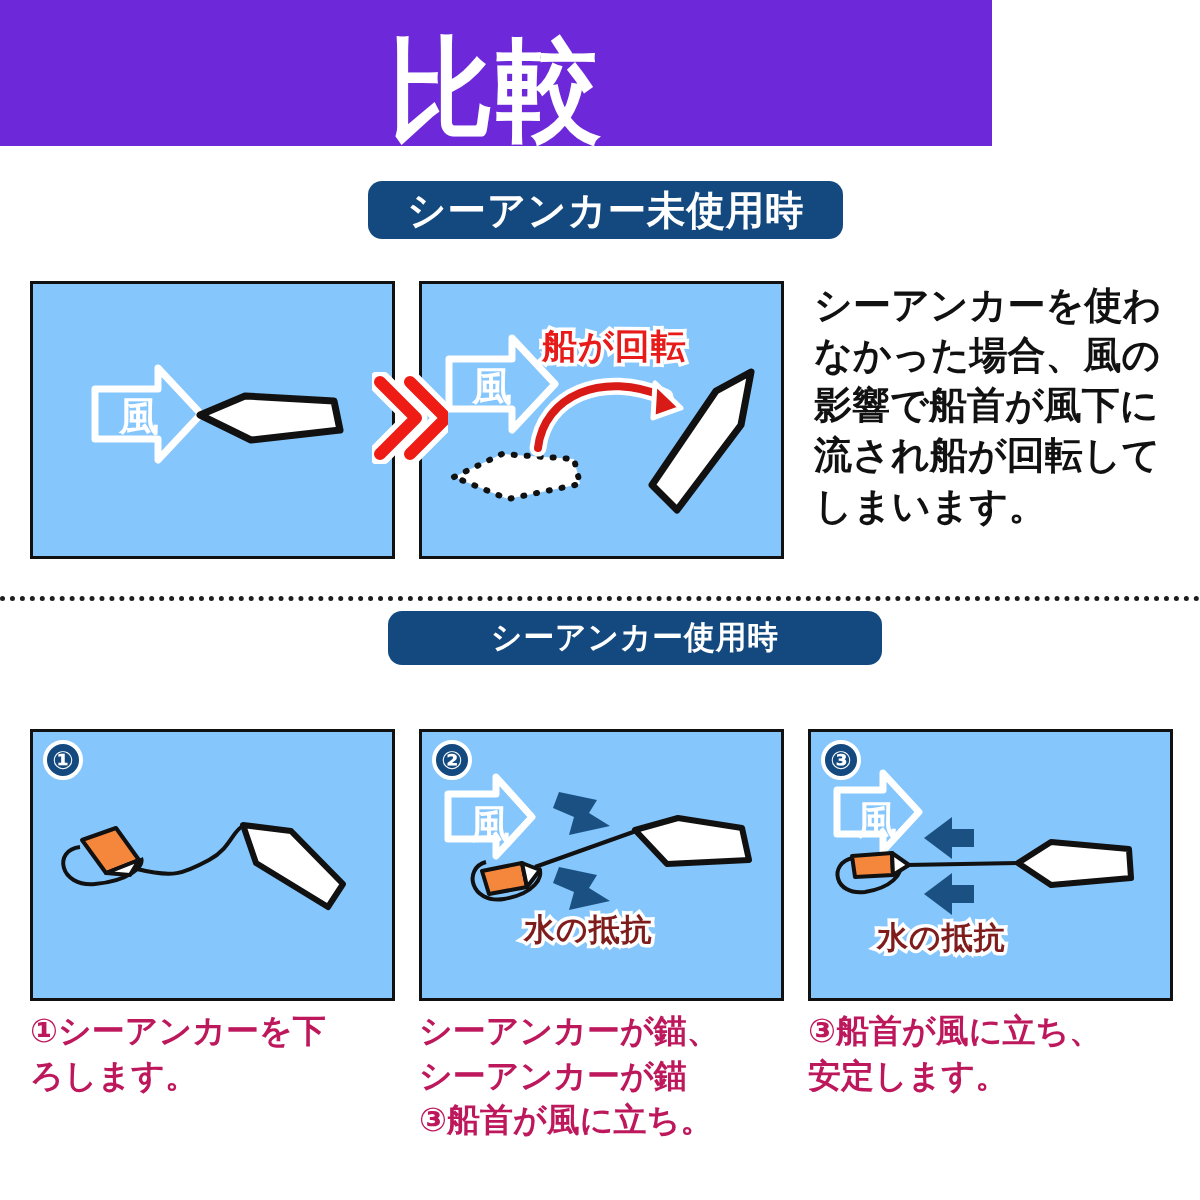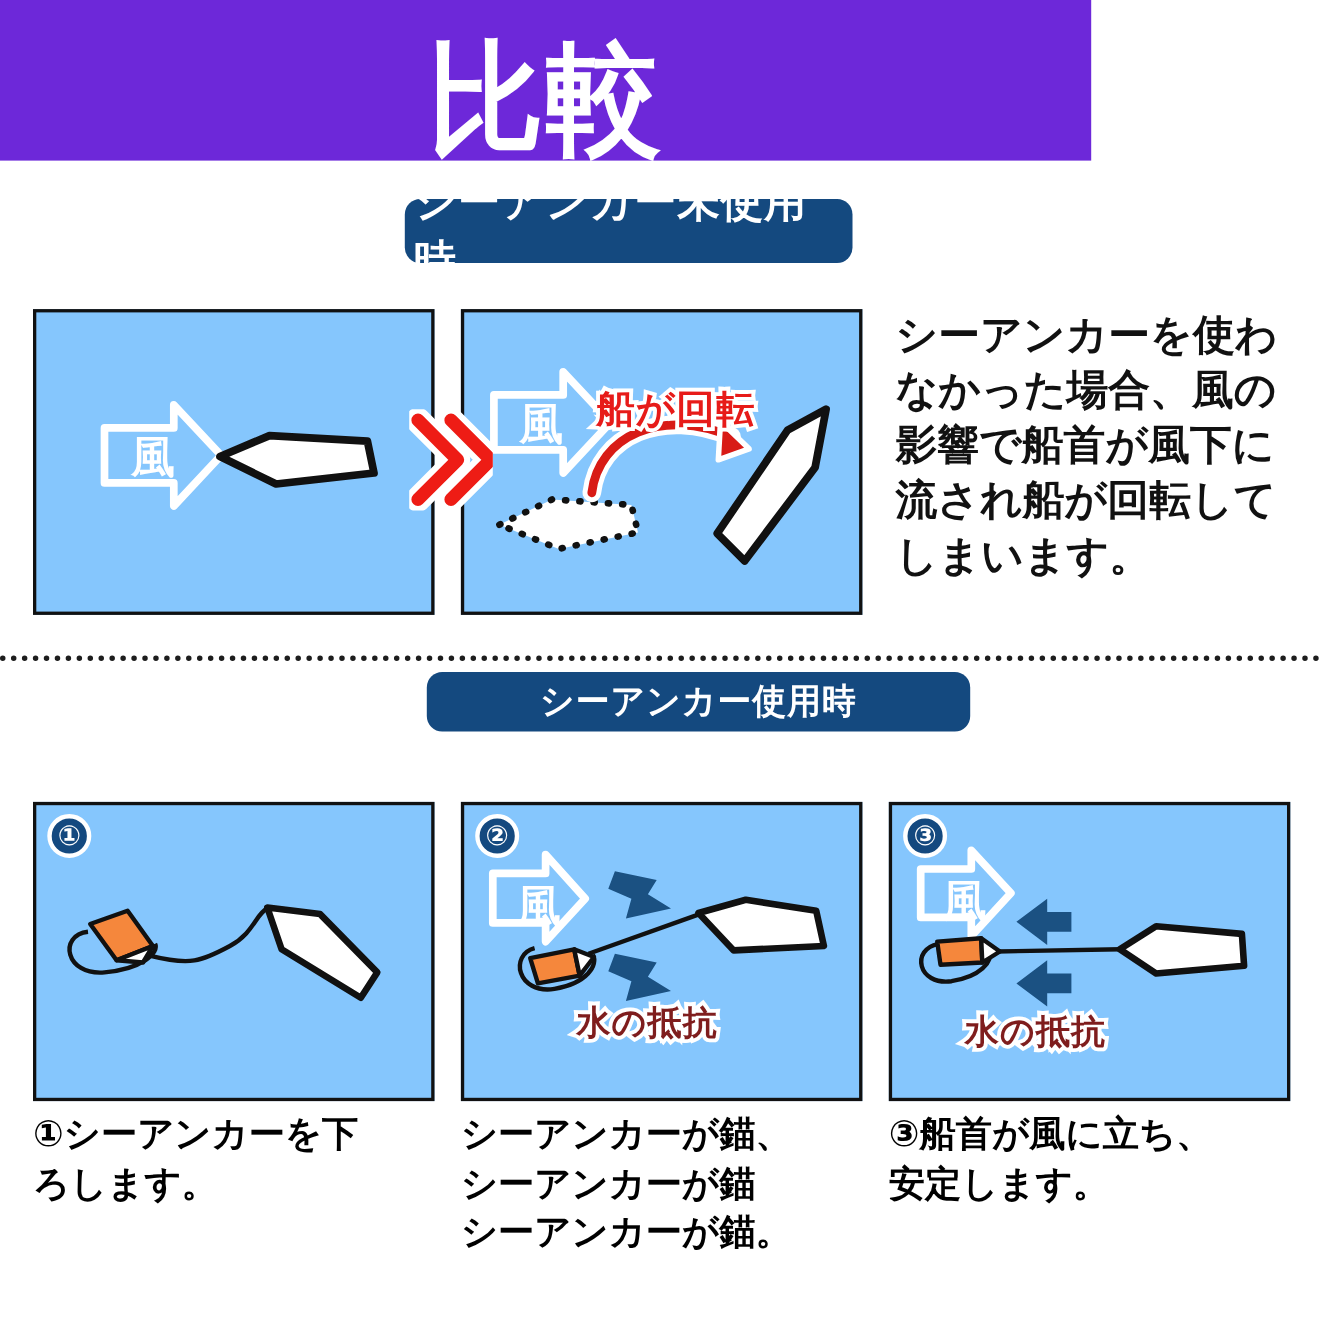"シーアンカー未使用時" .badge-1 { width: 407px -> 475px }
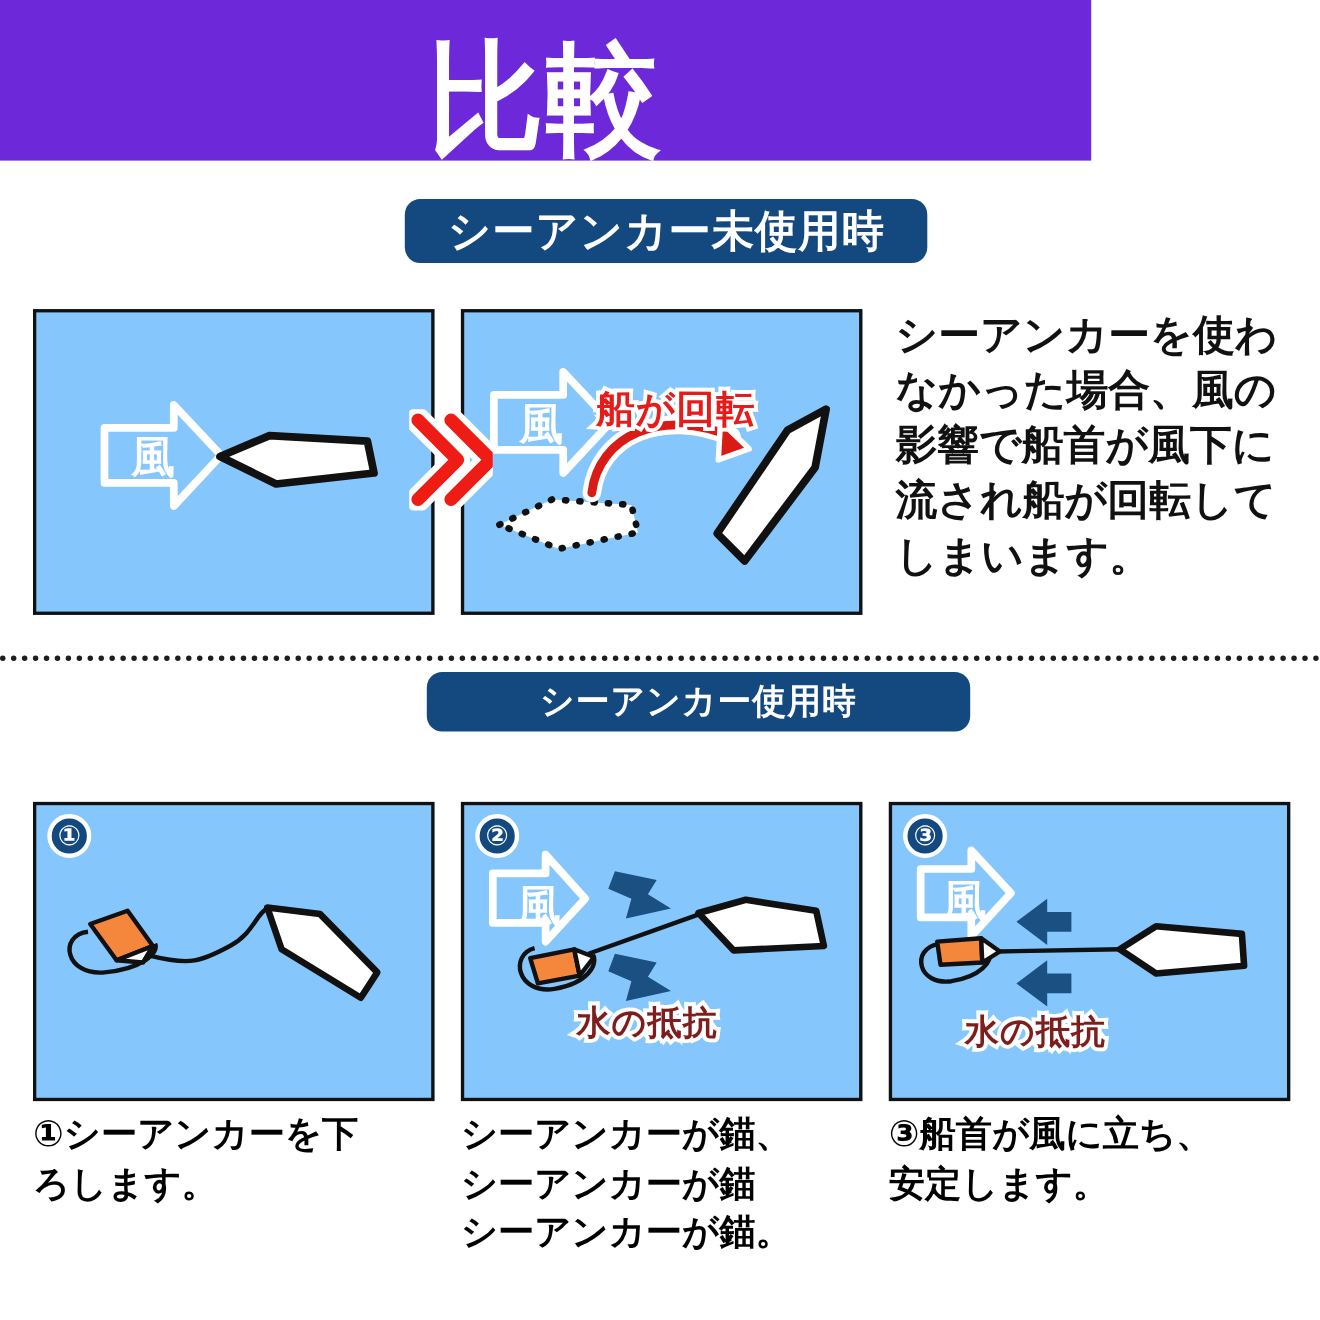"船が回転" .lbl-rotate { margin-top: 27px -> none }
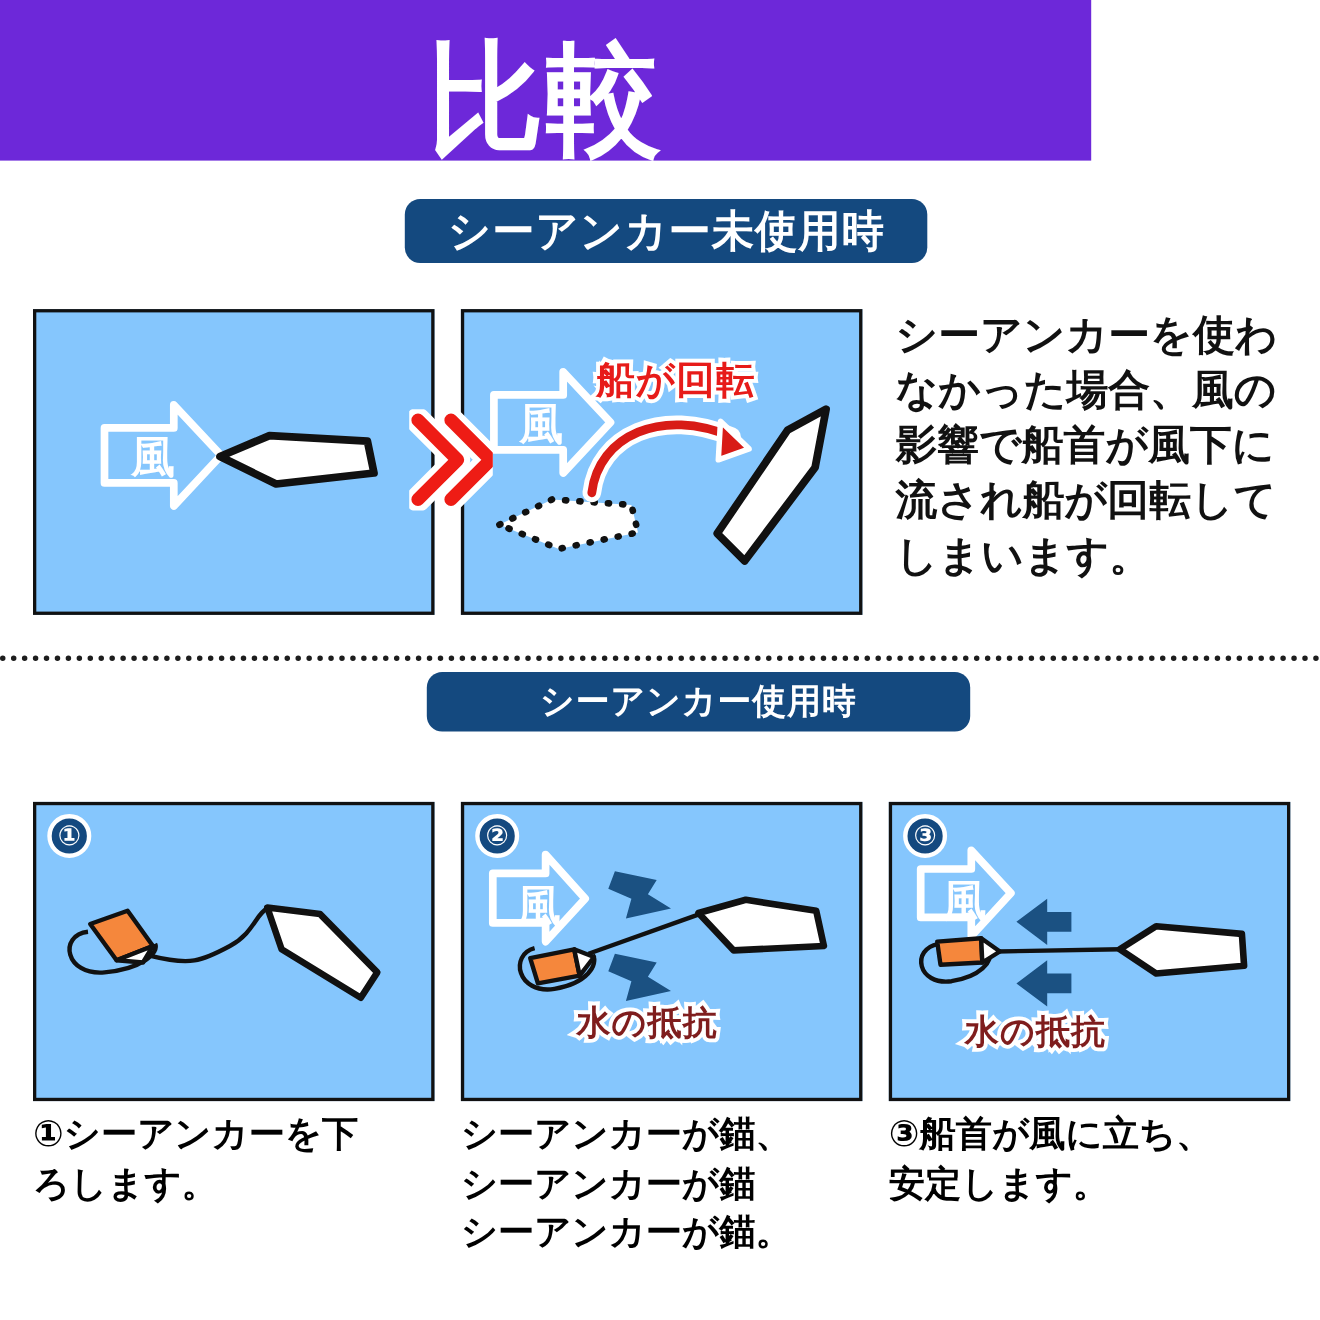"①シーアンカーを下" .caption { color: #000000 -> #be185d }
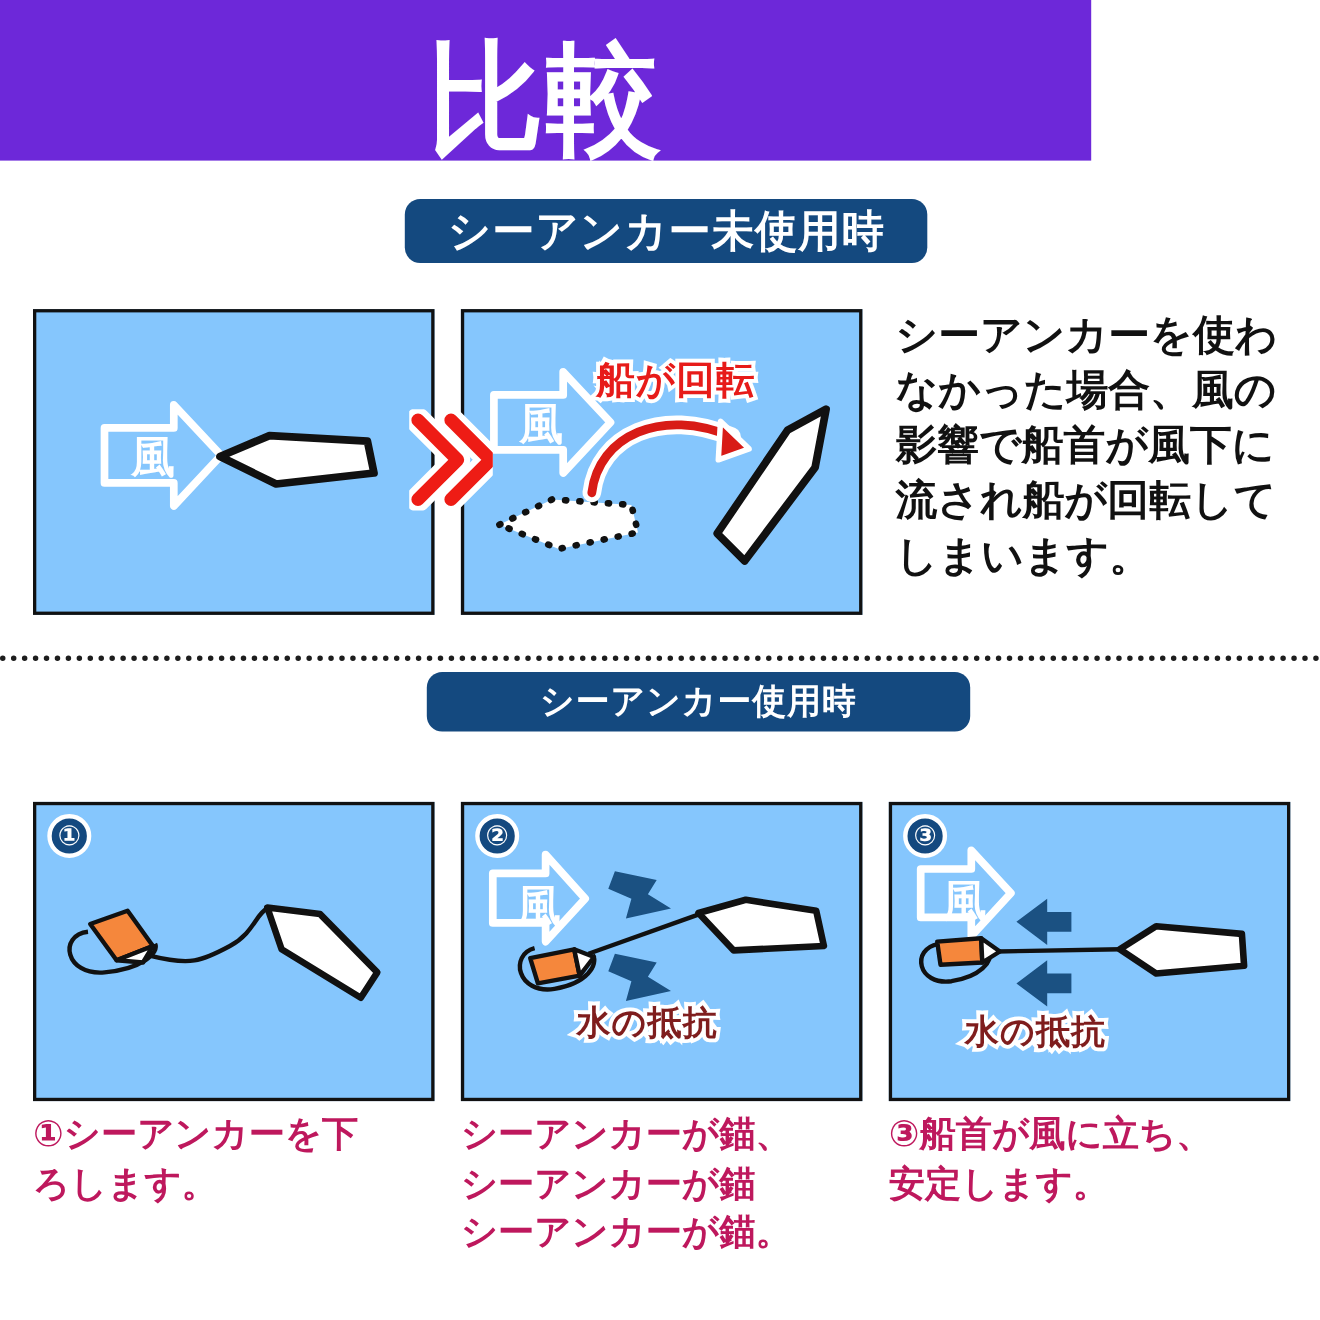"シーアンカーが錨。" span.hang { text: シーアンカーが錨 -> ③船首が風に立ち }
